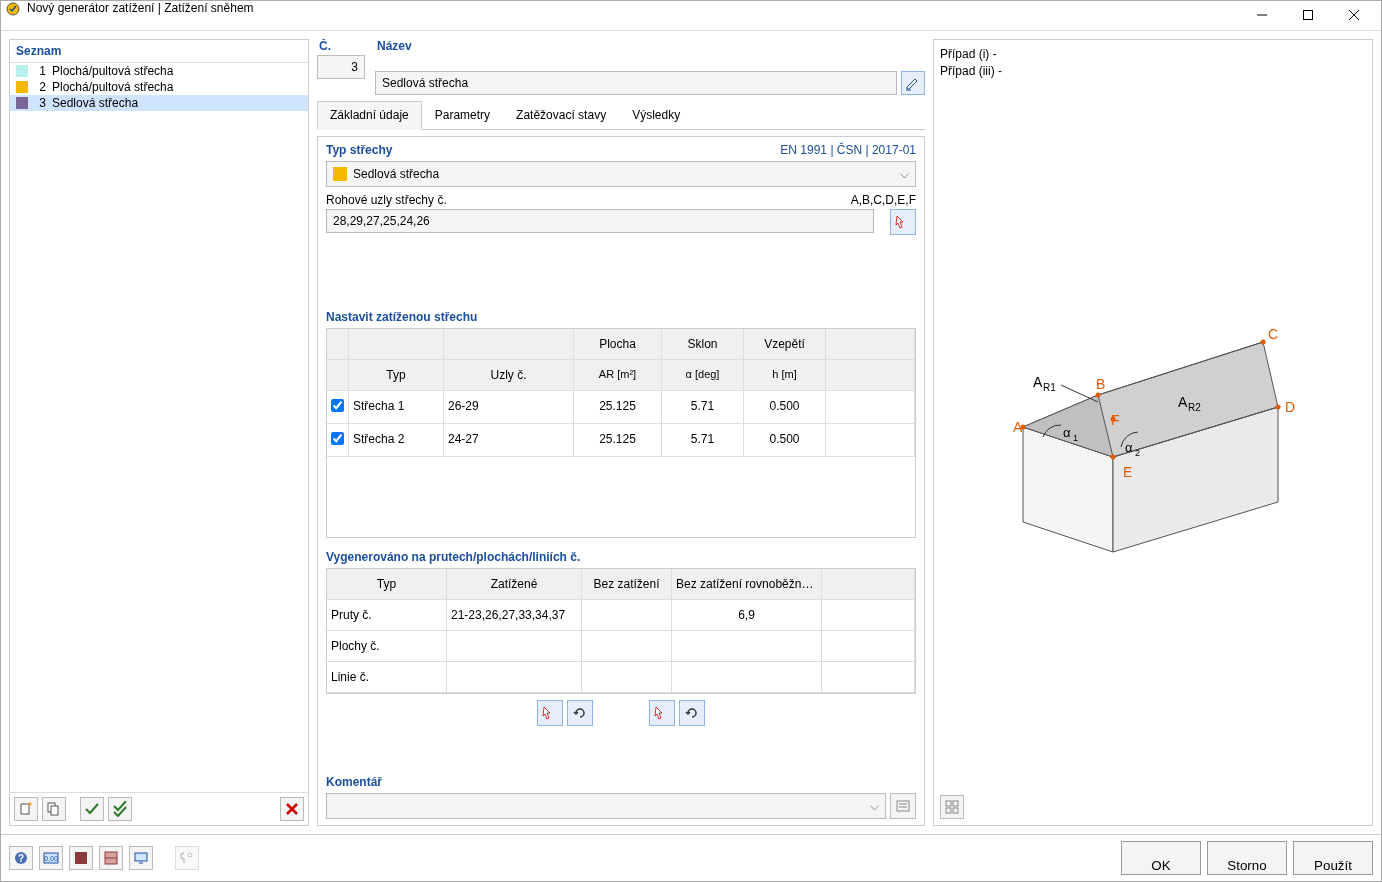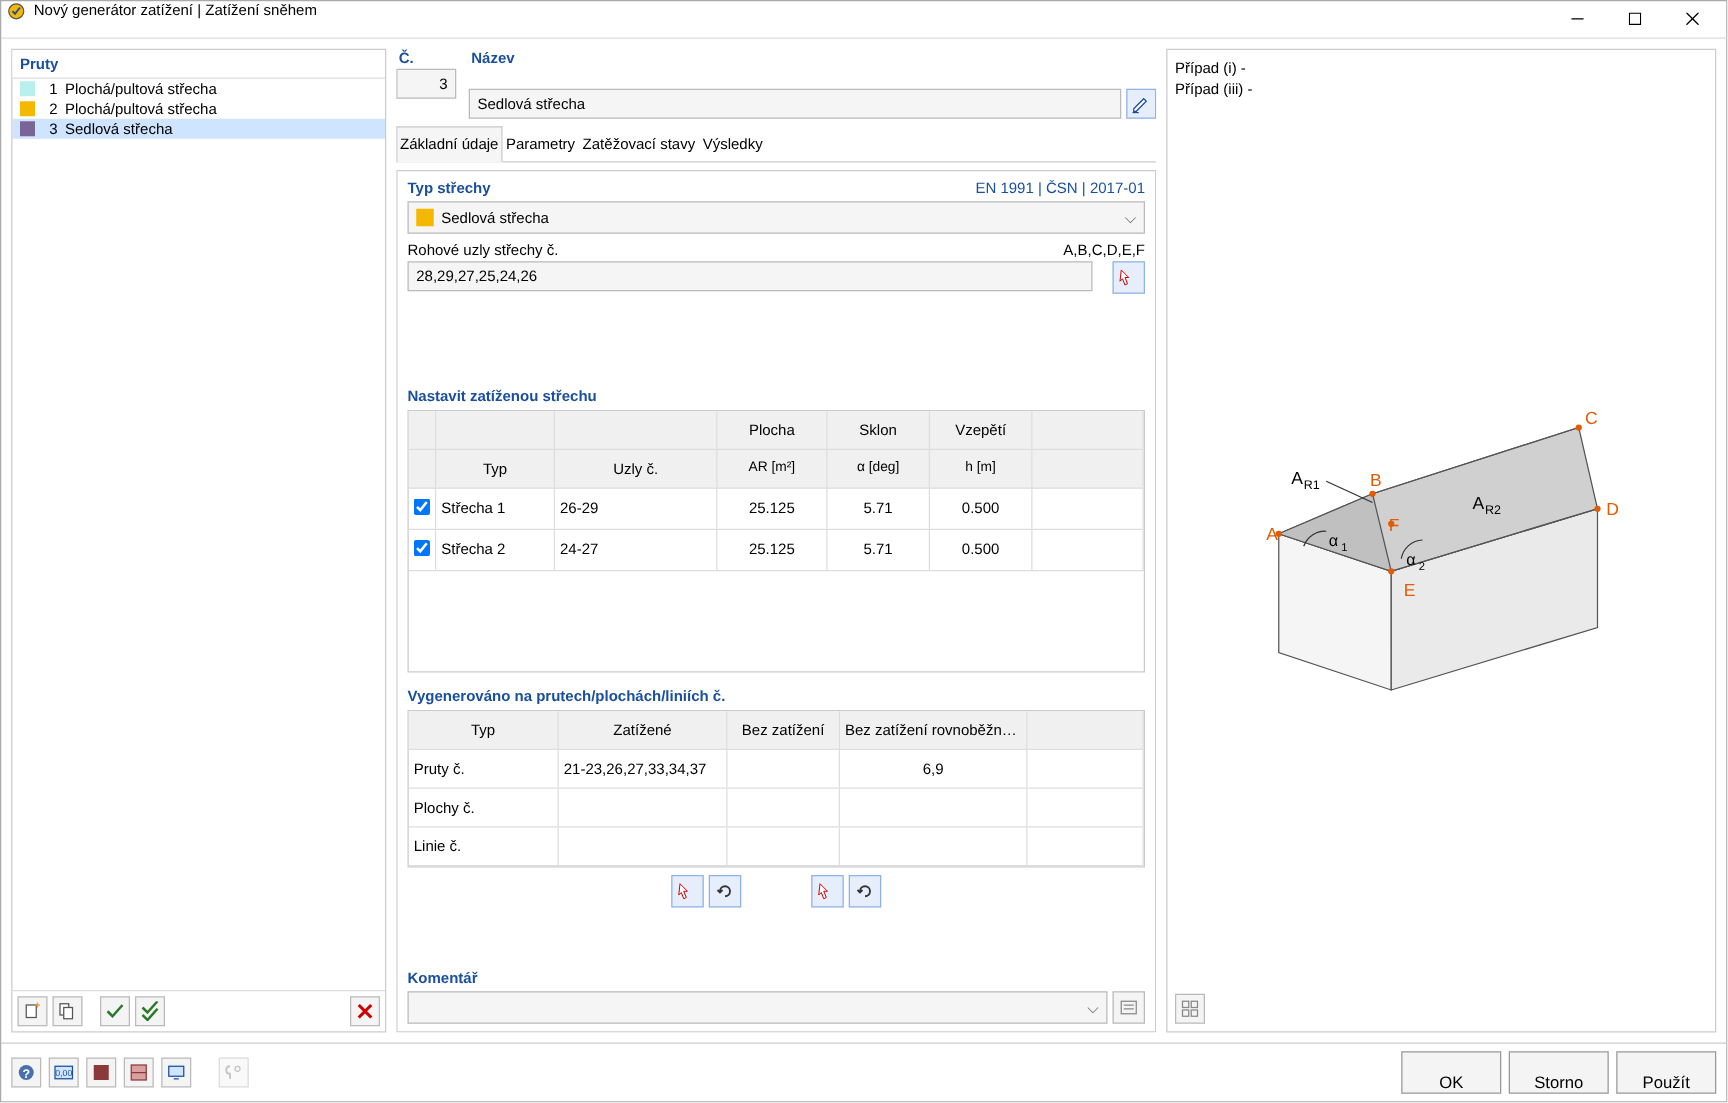"Pruty" div.header { text: Pruty -> Seznam }
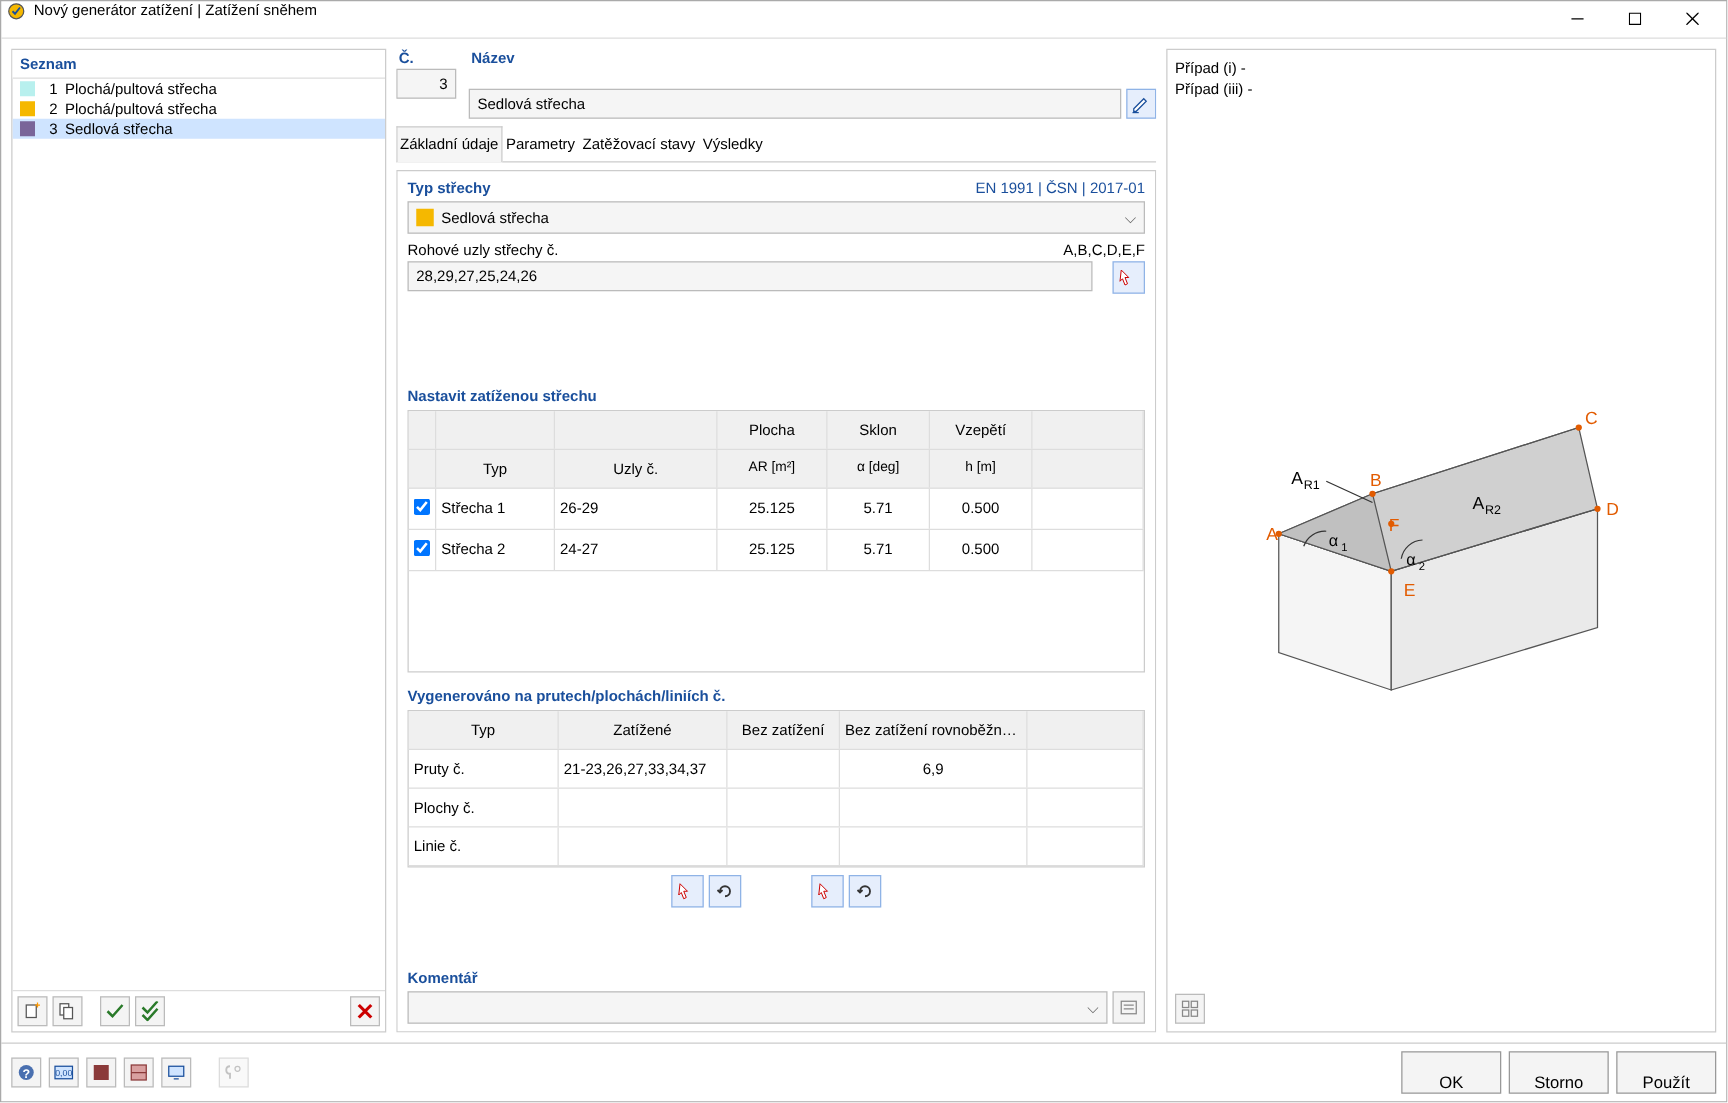"Základní údaje" .tab { padding: 6px 2px -> 6px 12px }
